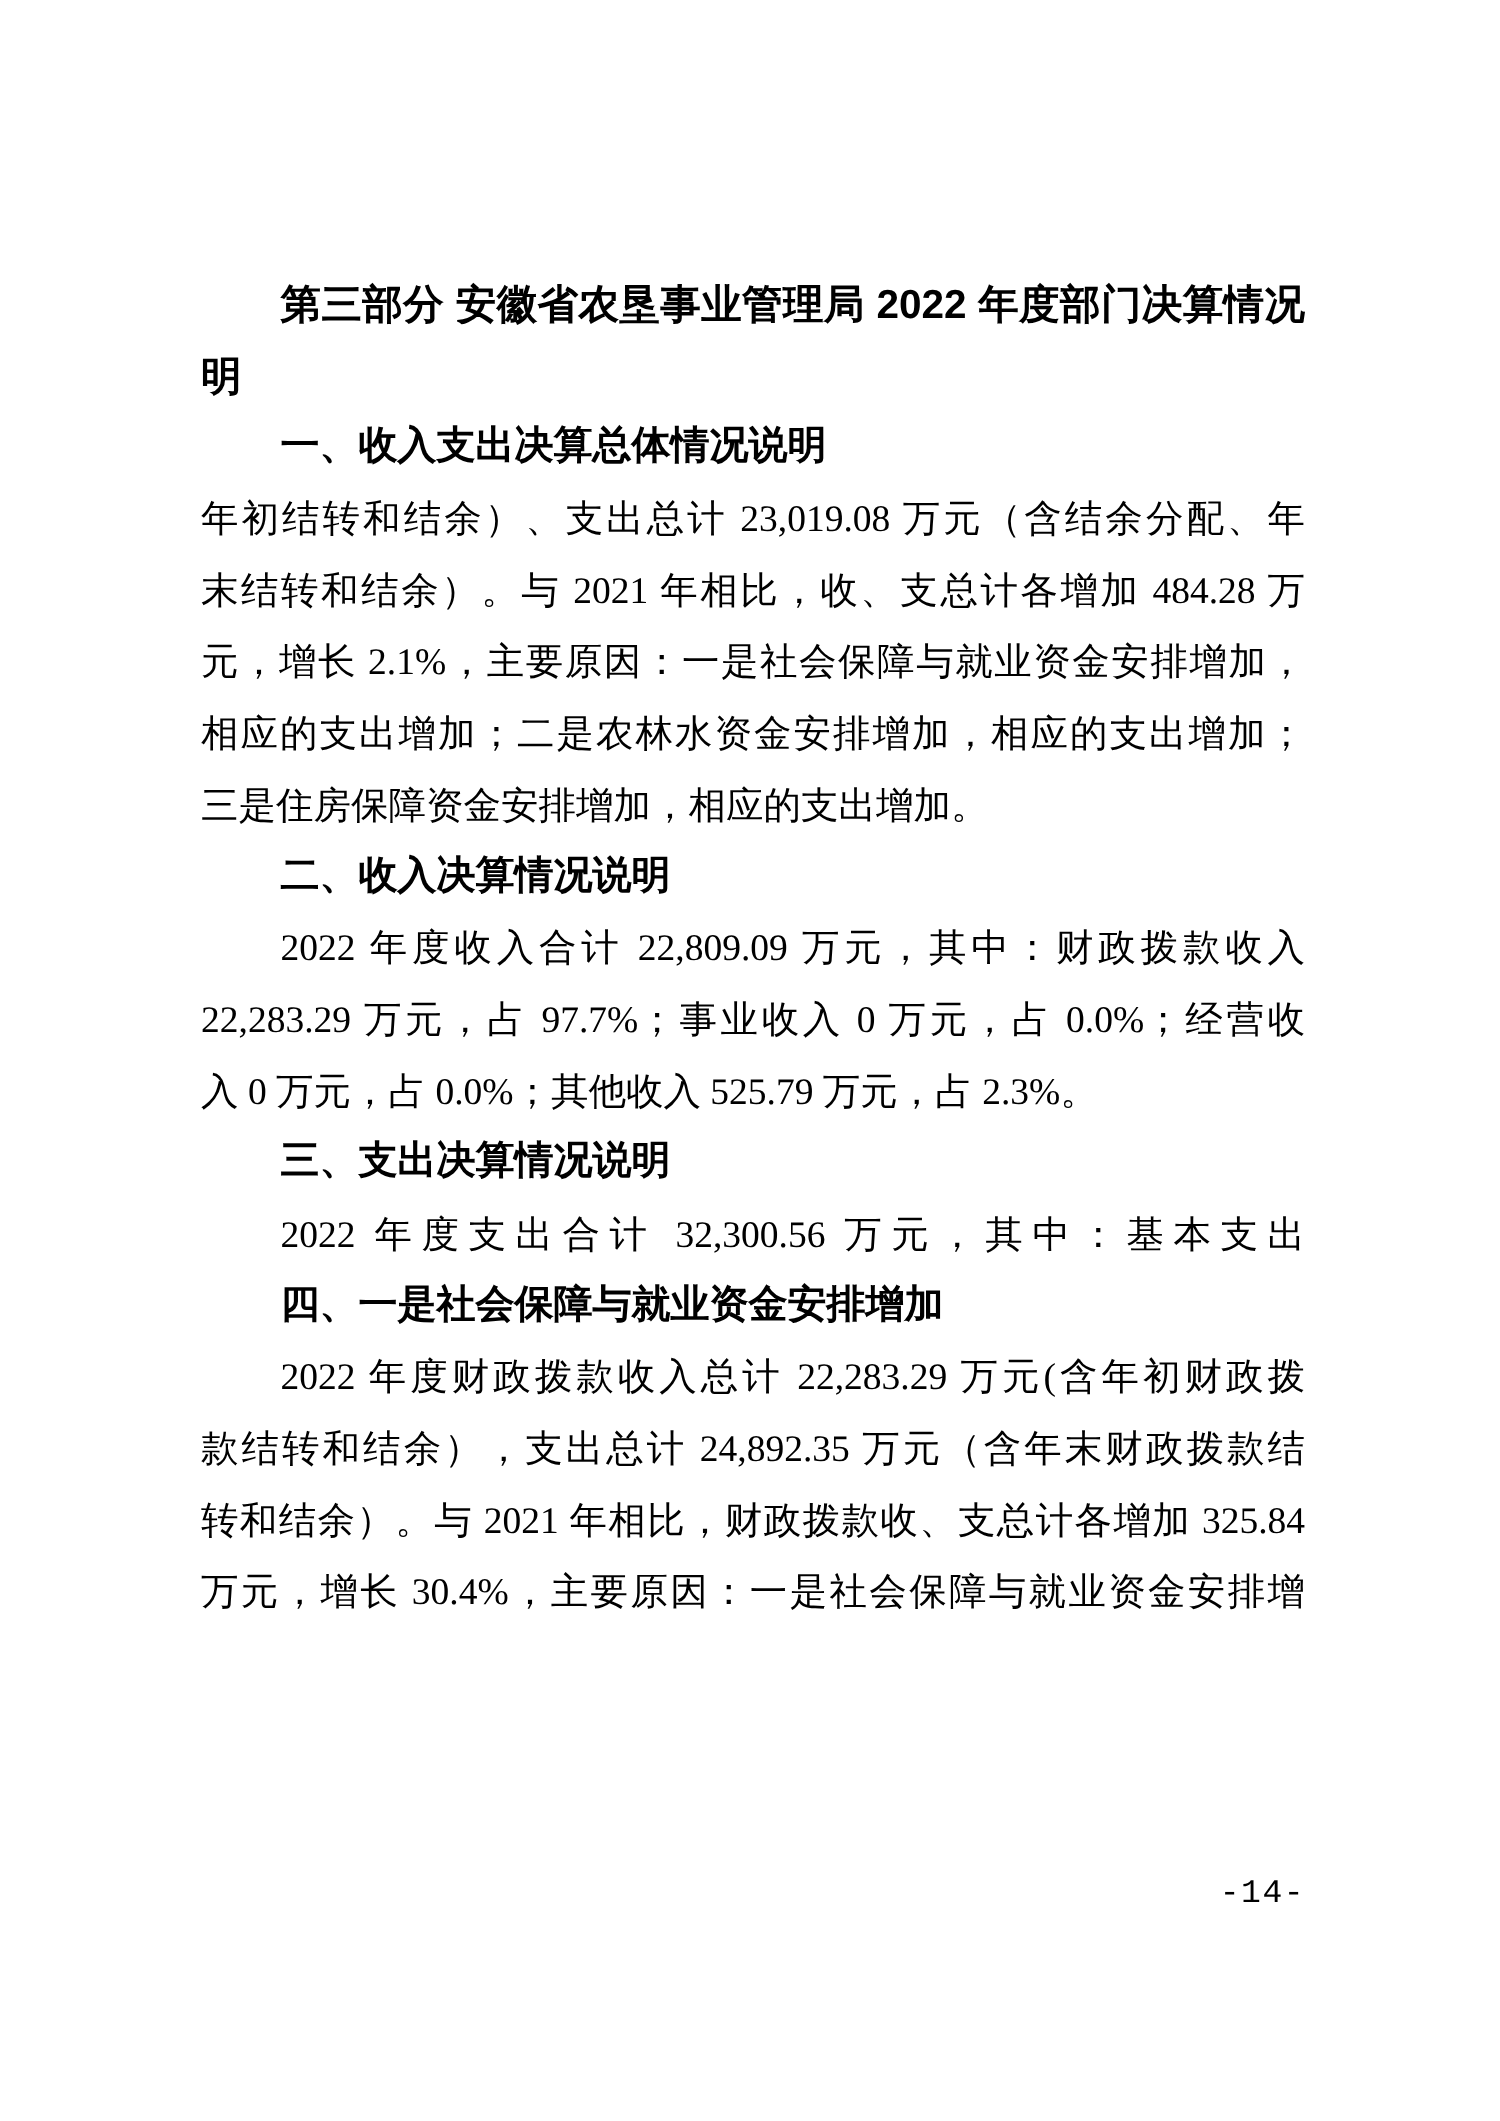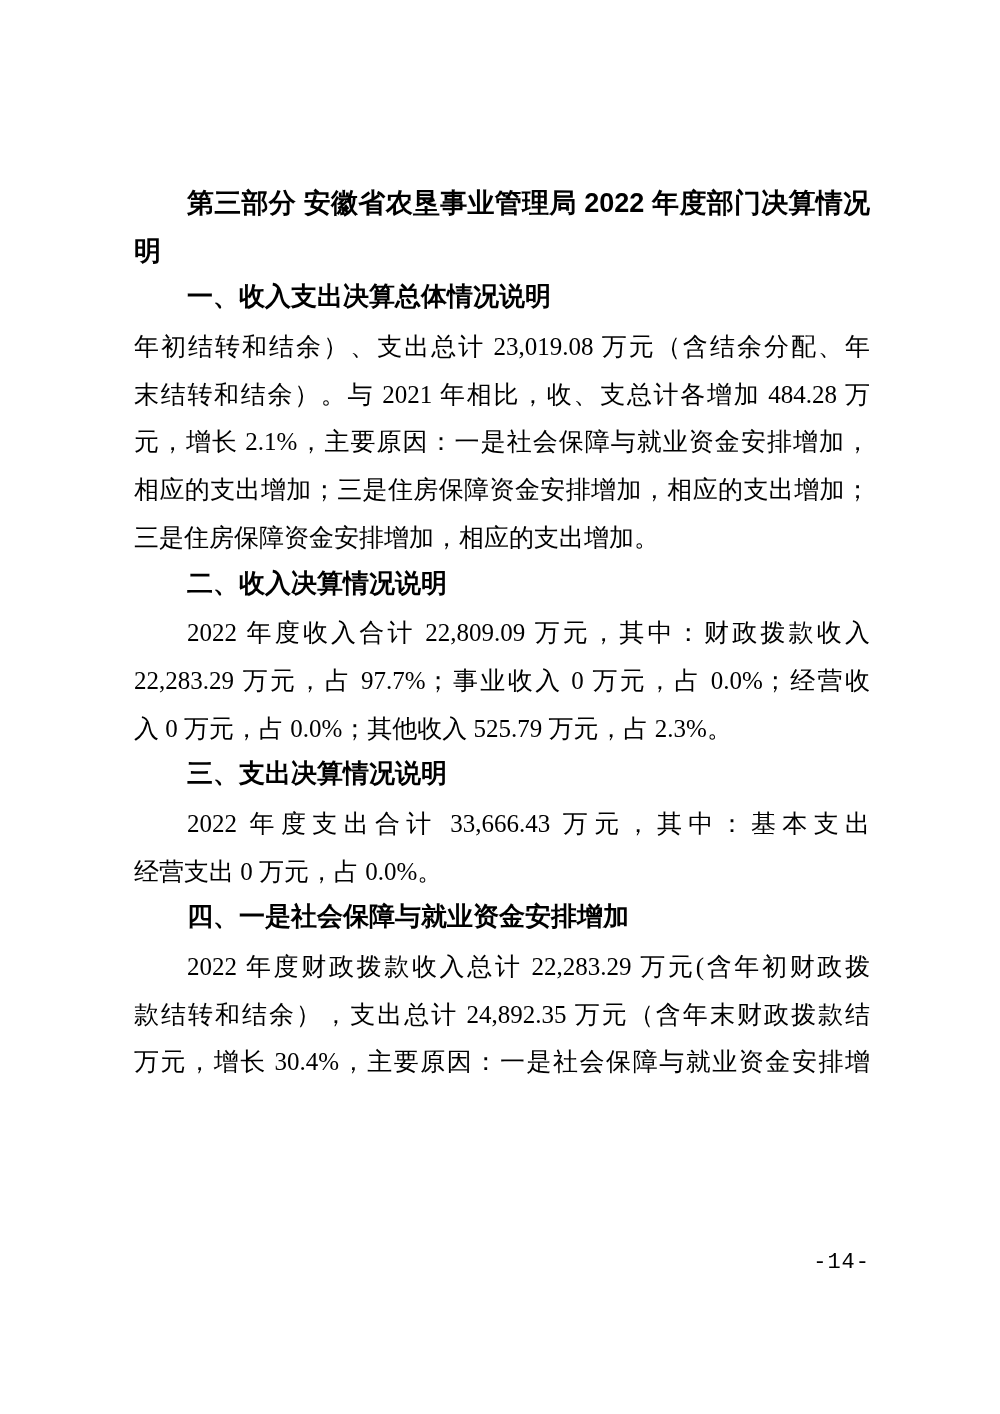"相应的支出增加；三是住房保障资金安排增加，相应的支出增加；" div.line { text: 三是住房保障 -> 二是农林水 }
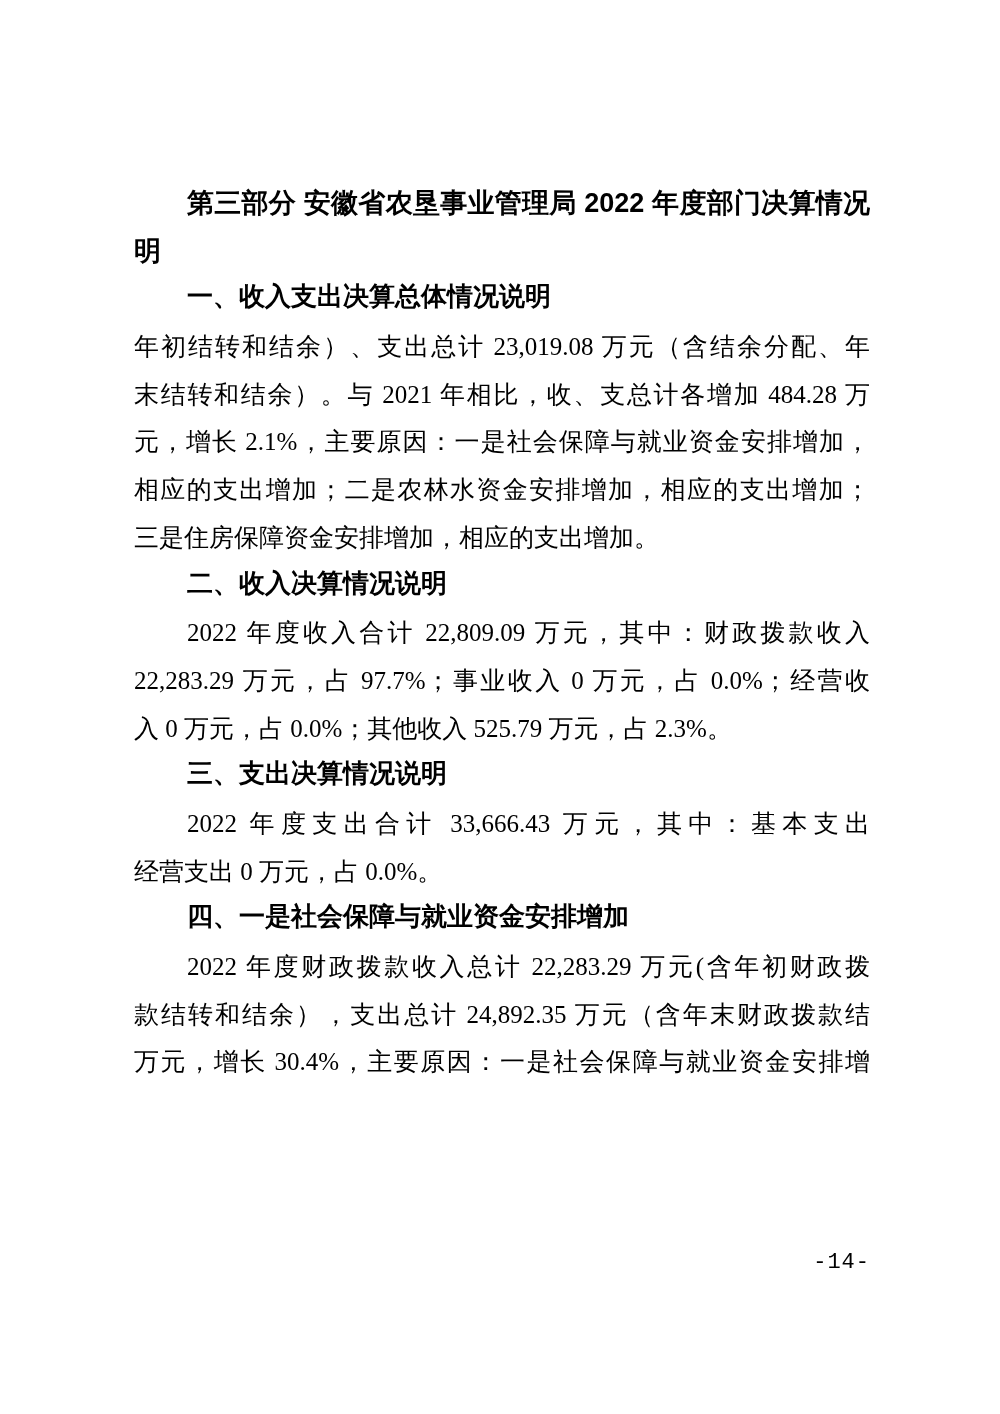"2022 年度支出合计 33,666.43 万元，其中：基本支出" div.line { text: 33,666.43 -> 32,300.56 }
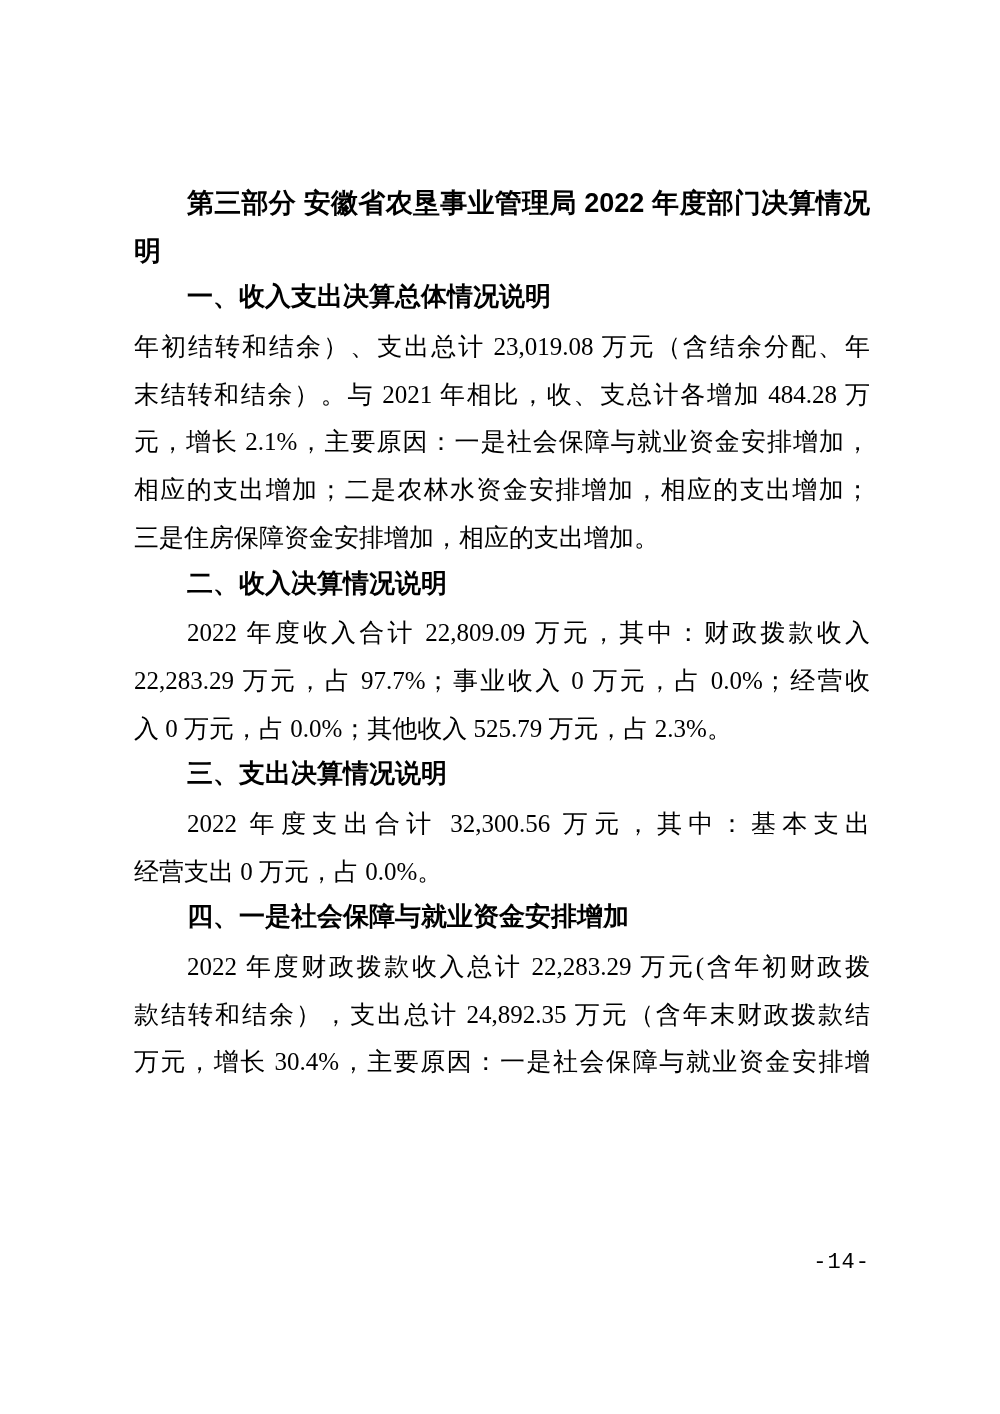"经营支出 0 万元，占 0.0%。" div.line { html: <div>经营支出 0 万元，占 0.0%。</div> -> none }
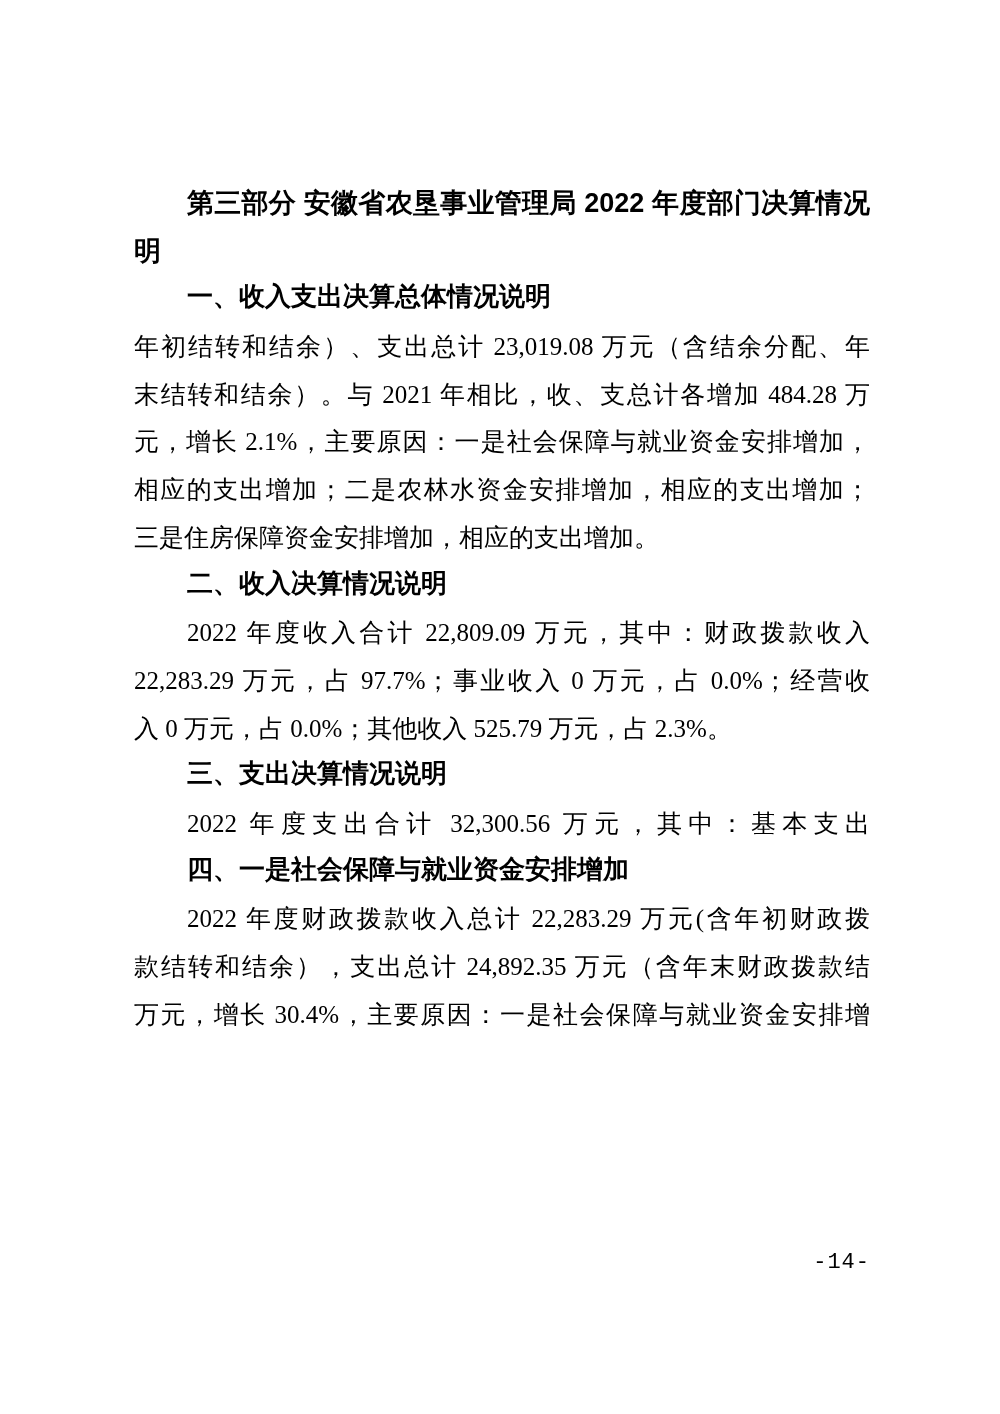"转和结余）。与 2021 年相比，财政拨款收、支总计各增加 325.84" div.line { html: none -> <div>转和结余）。与 2021 年相比，财政拨款收、支总计各增加 325.84</div> }
